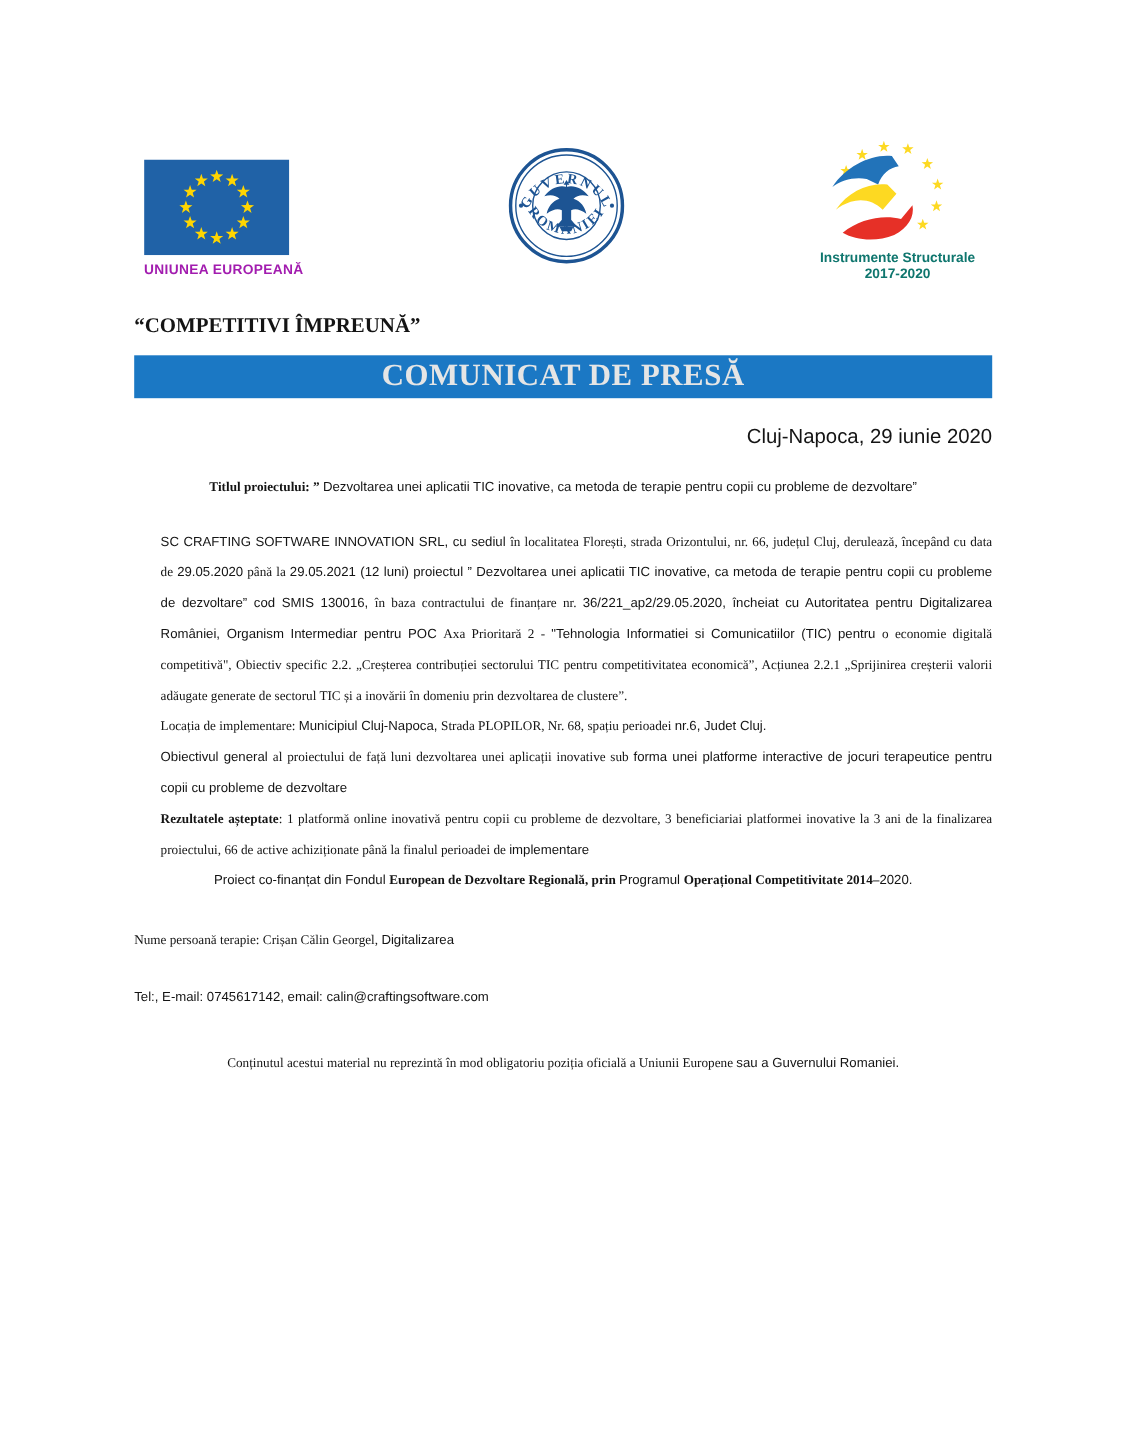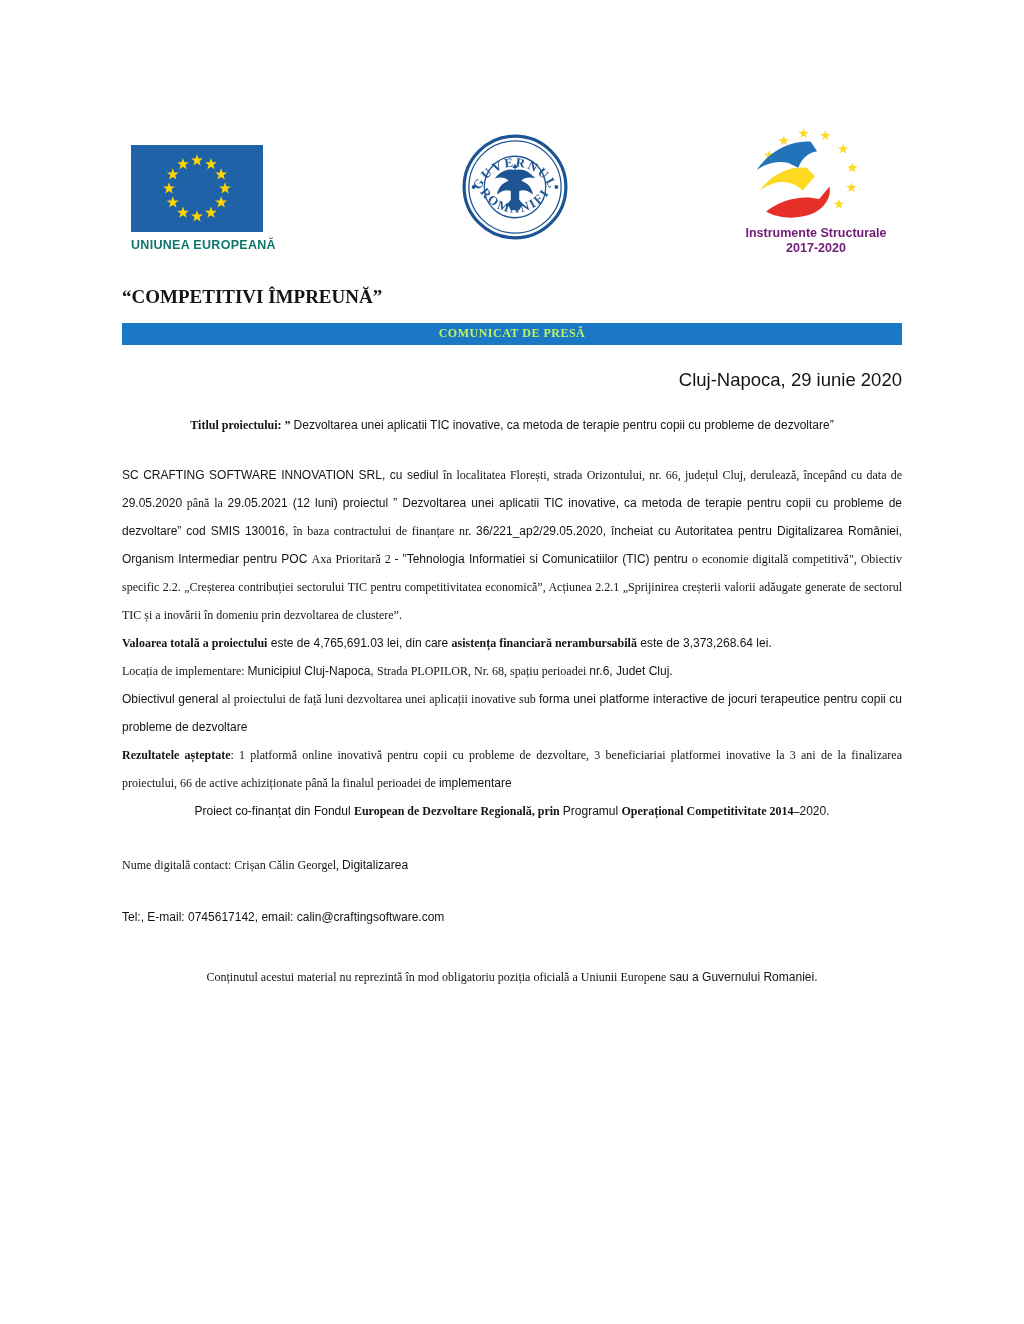"Instrumente Structurale" .logo-is .label { color: #701a75 -> #0f766e }
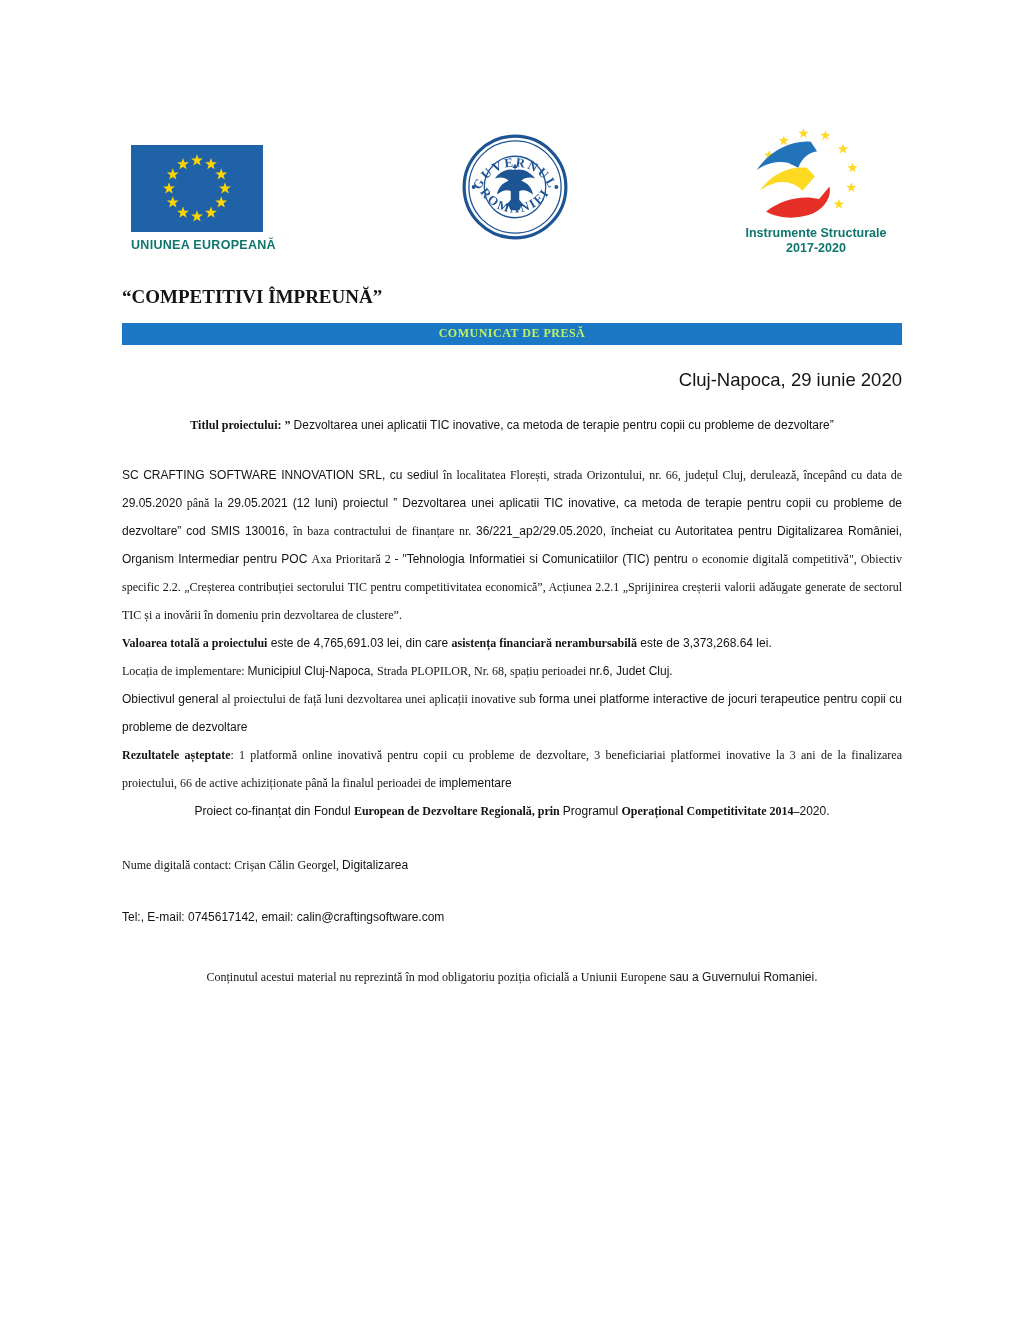"UNIUNEA EUROPEANĂ" .logo-eu .label { color: #0f766e -> #a21caf }
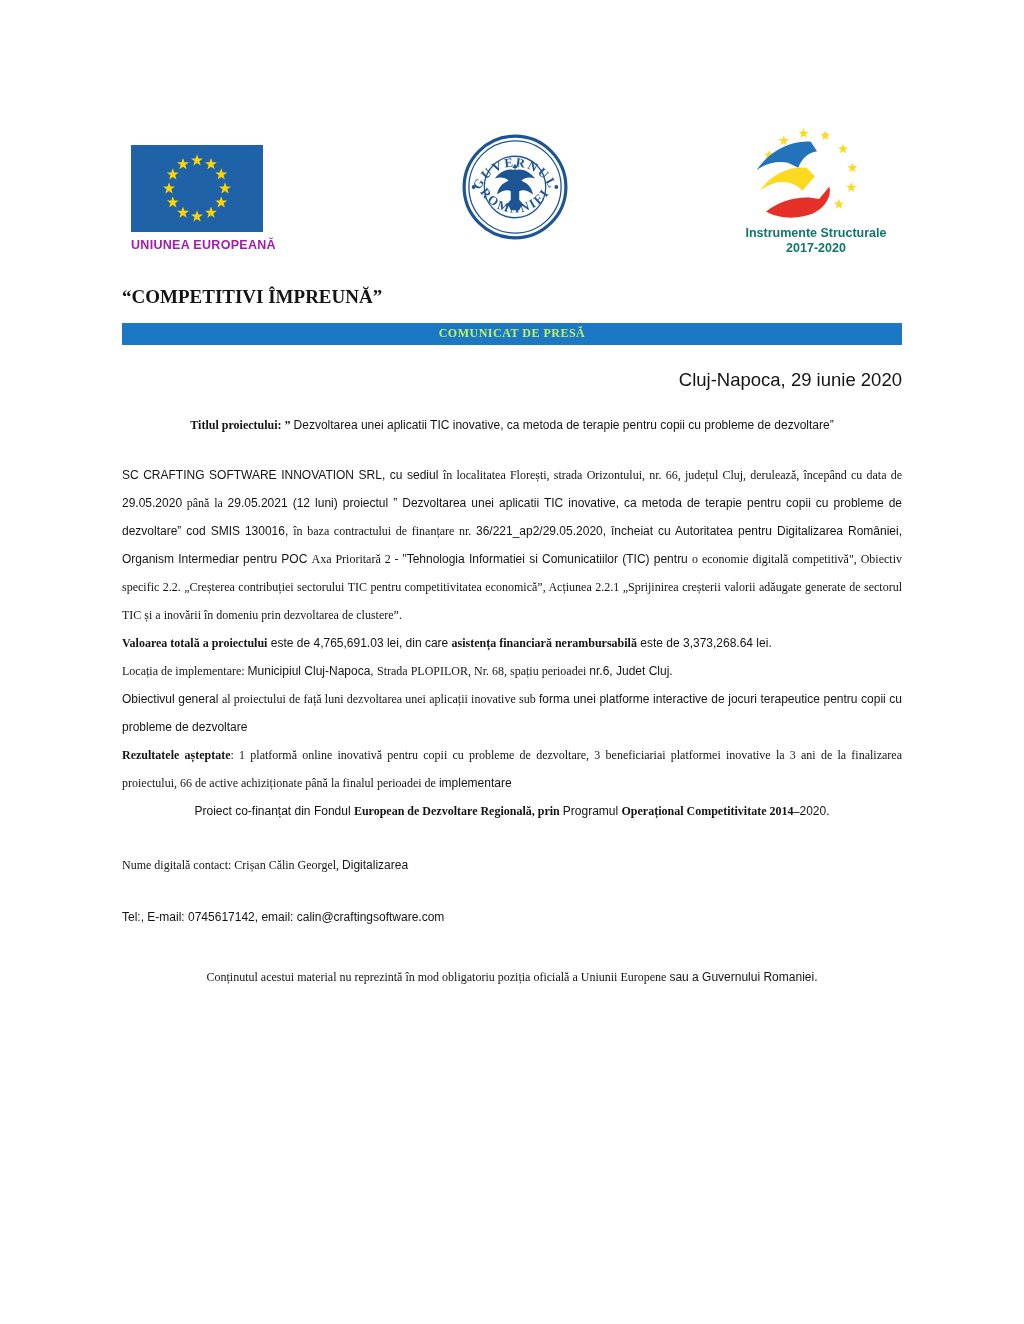"COMUNICAT DE PRESĂ" .banner { color: #bef264 -> #e5e5e5; font-size: 12px -> 28px }
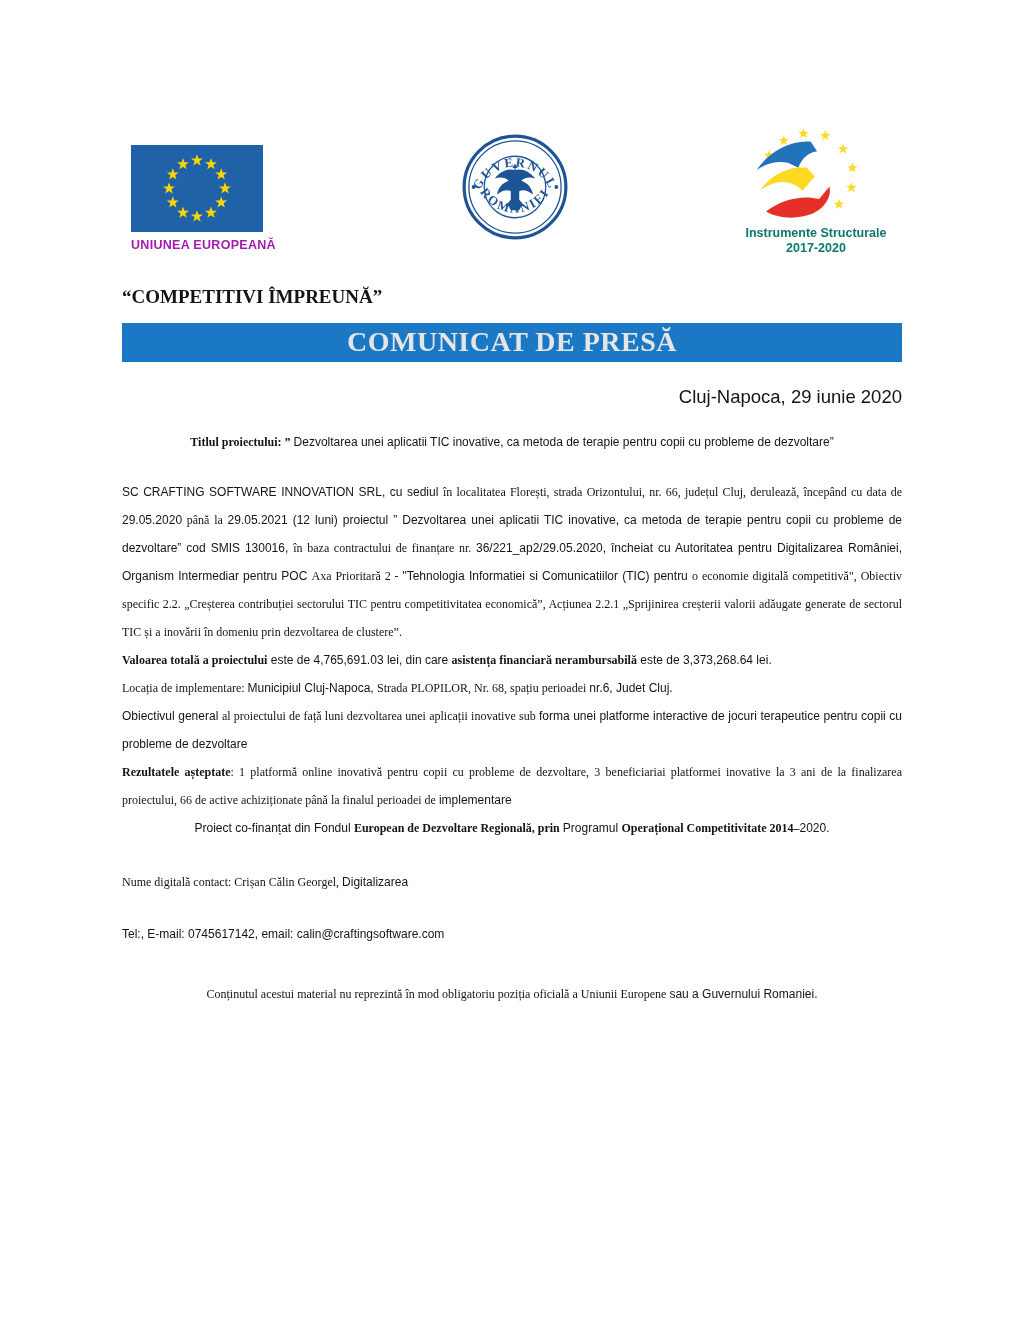"SC CRAFTING SOFTWARE INNOVATION SRL," .just { margin-left: none -> 24px }
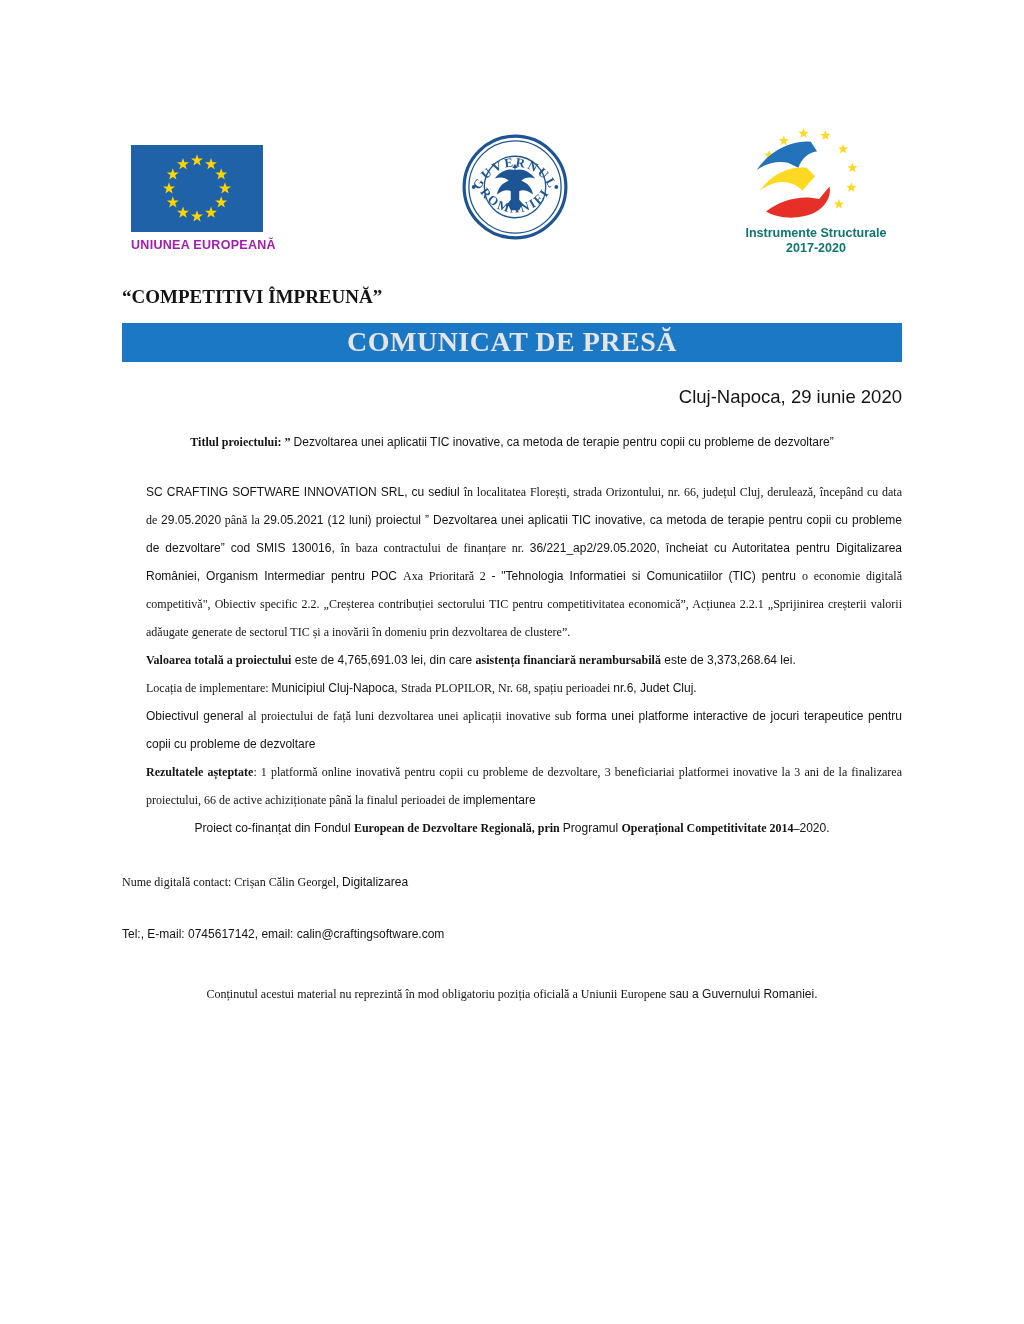"Valoarea totală a proiectului este" p.para { html: <p><span>Valoarea totală a proiectului</span><span> este de 4,765,691.03 lei, din care </span><span>asistența financiară nerambursabilă</span><span> este de 3,373,268.64 lei.</span></p> -> none }
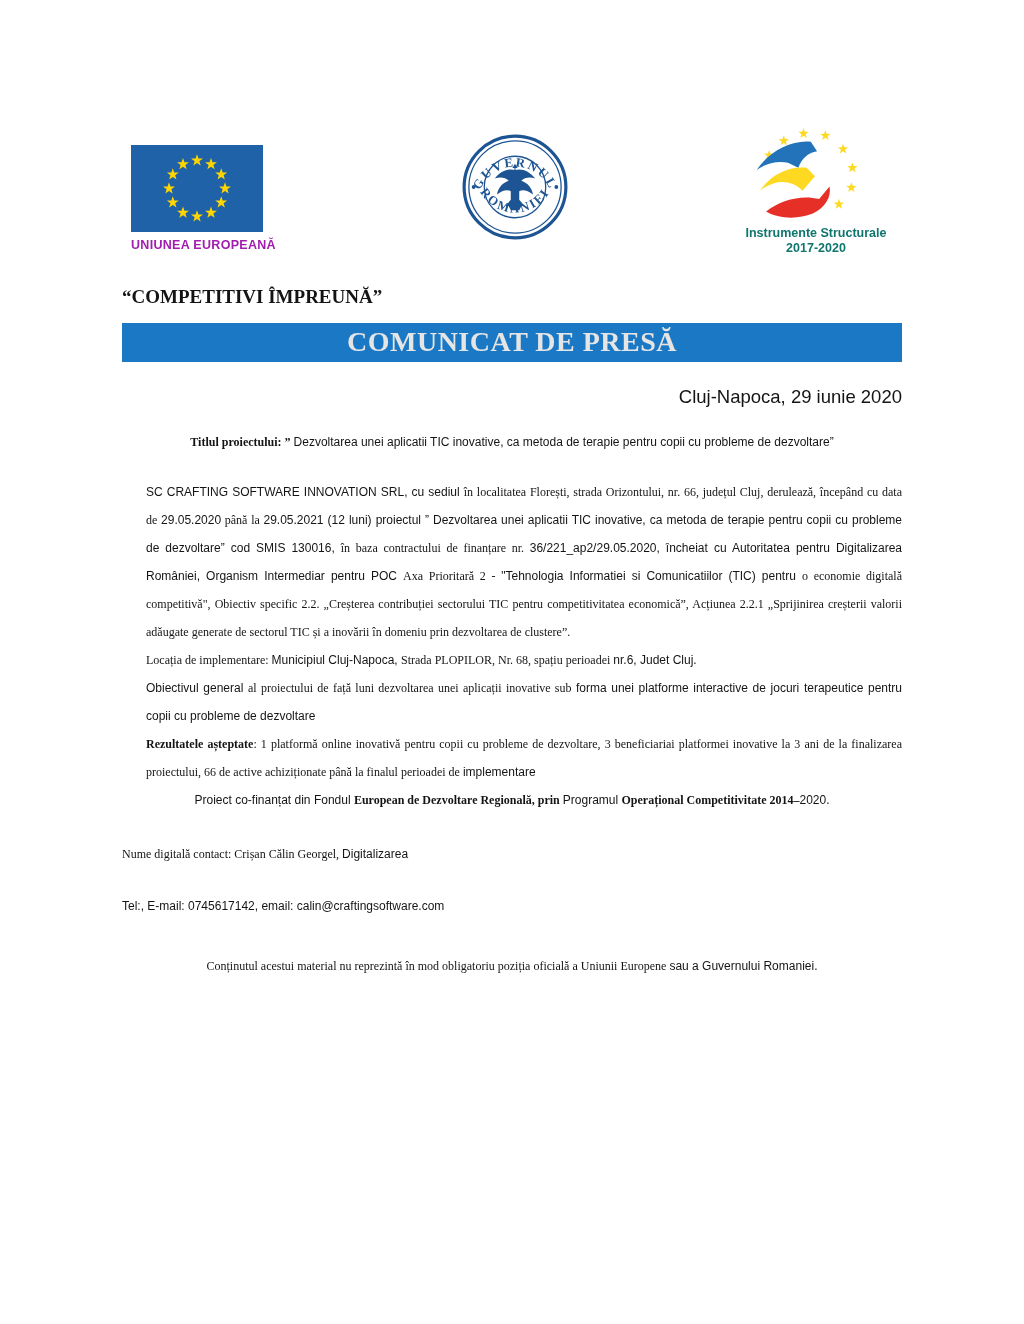"Nume digitală contact: Crișan Călin" span.serif { text: digitală contact -> persoană terapie }
